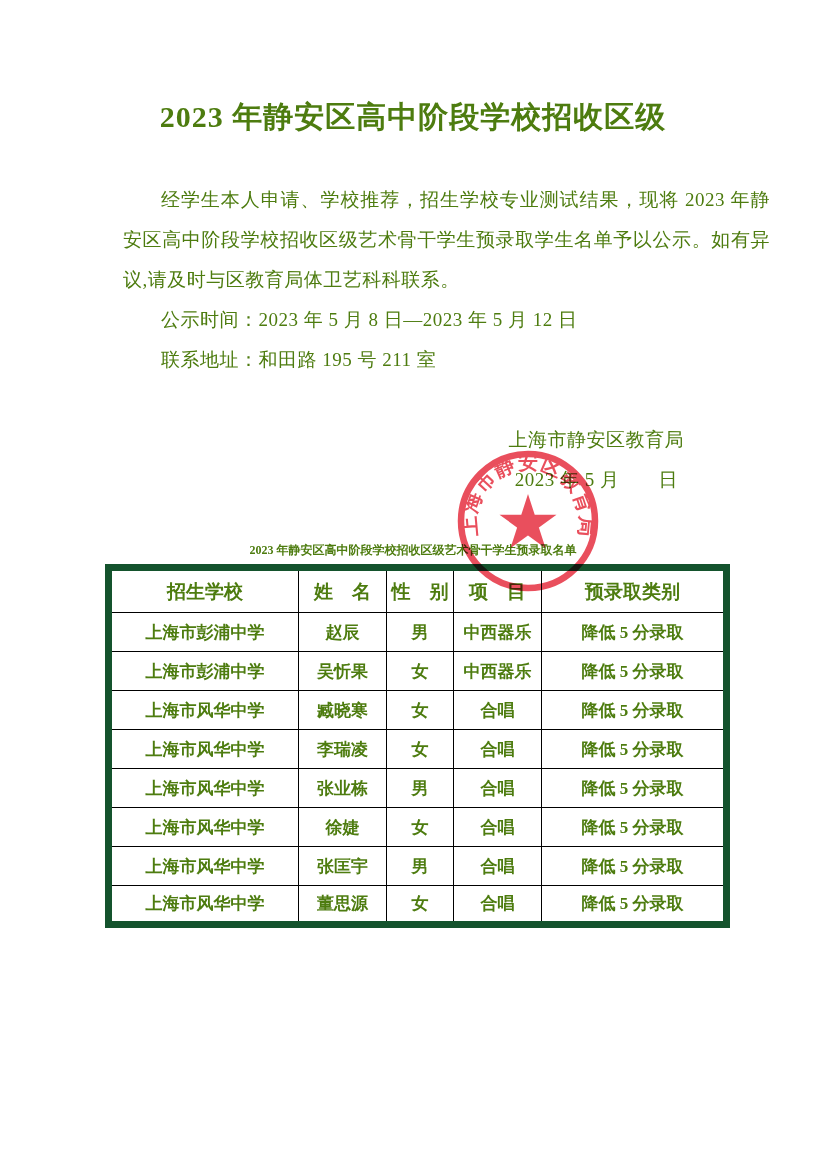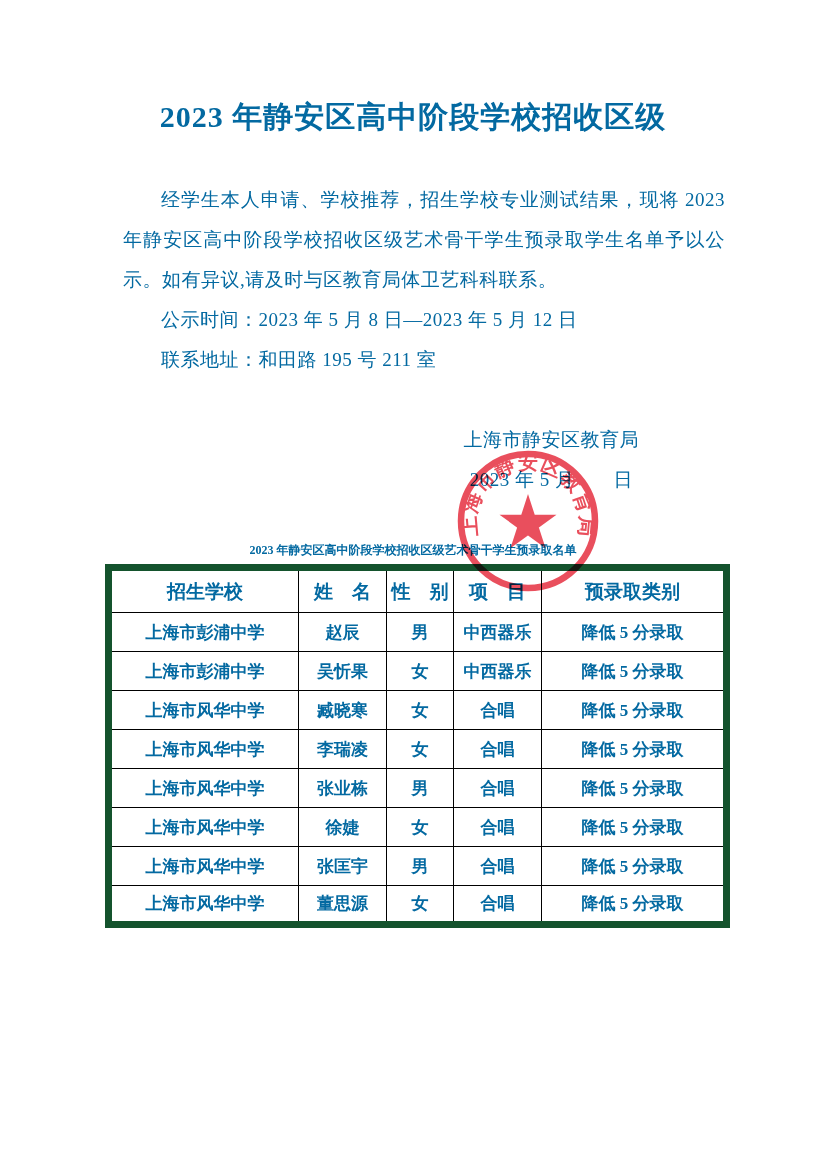"2023 年静安区高中阶段学校招收区级" .page { color: #0369a1 -> #4d7c0f }
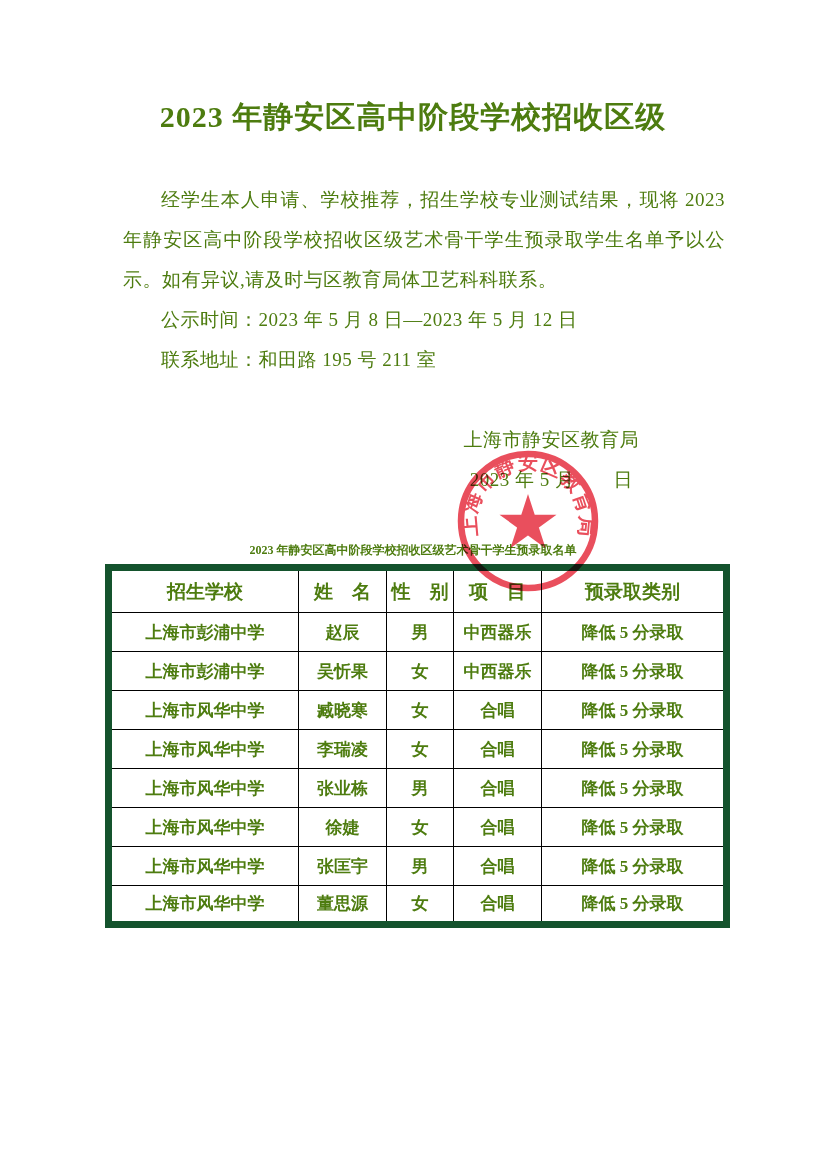"经学生本人申请、学校推荐，招生学校专业测试结果，现将 2023" .content { margin: 42px 101px 0 123px -> 42px 56px 0 123px }
